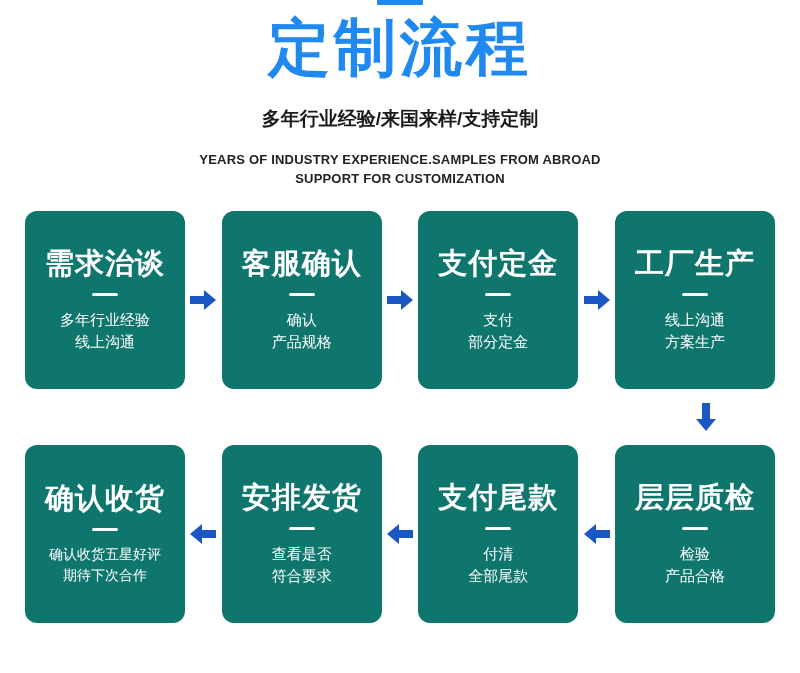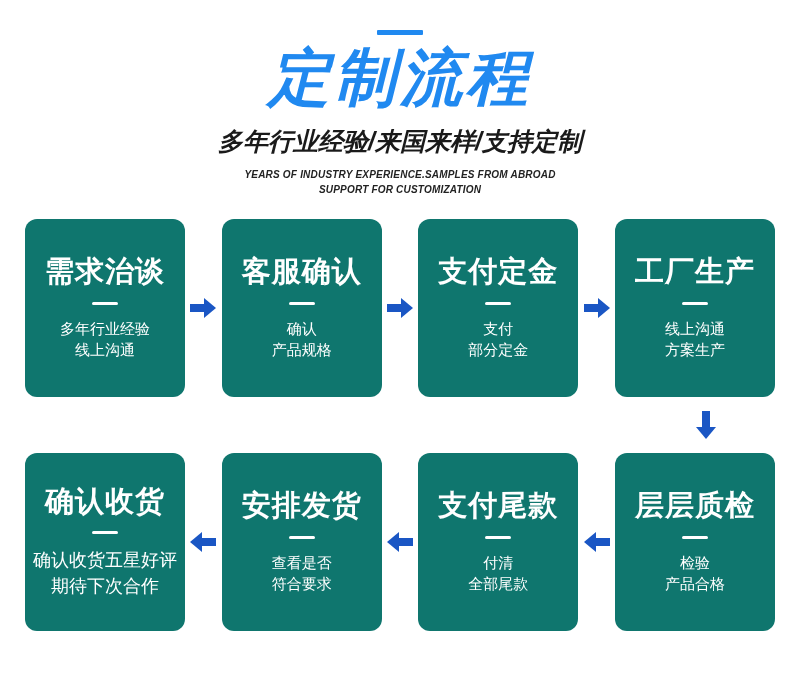"定制流程" .header { font-style: italic -> none; padding-top: 30px -> none }
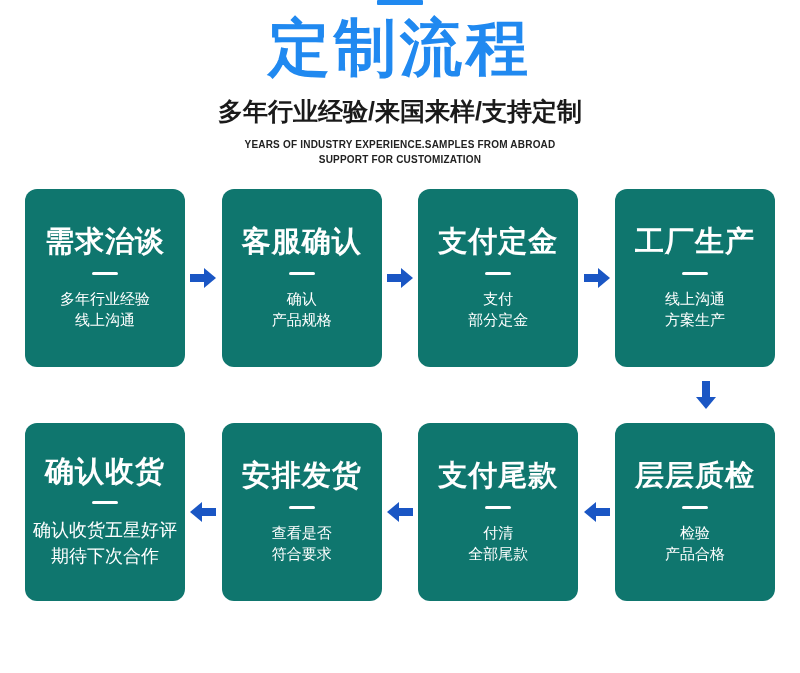"多年行业经验/来国来样/支持定制" .sub-title { font-size: 25px -> 19px; margin-top: 16px -> 28px }
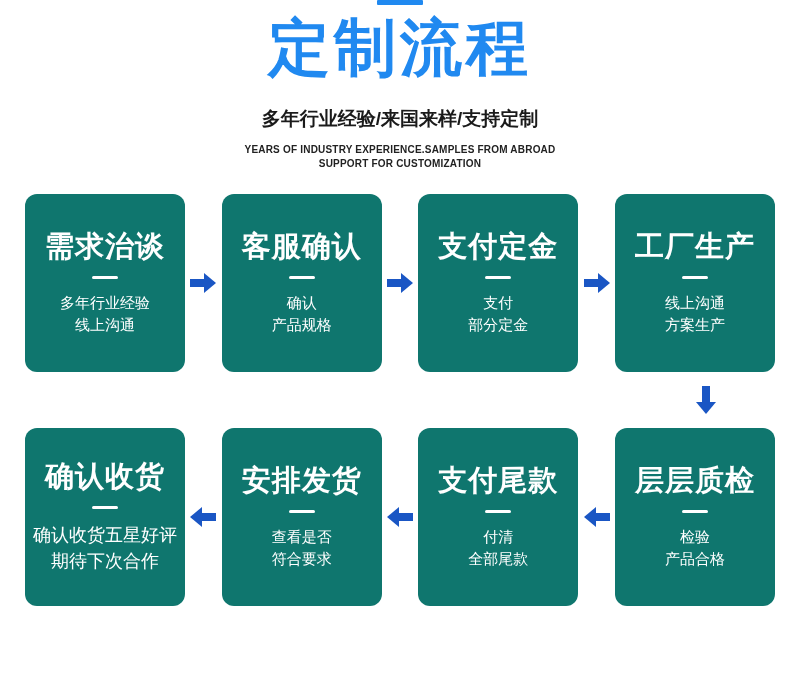"YEARS OF INDUSTRY EXPERIENCE.SAMPLES" .eng-title { font-size: 10px -> 13px; margin-top: 12px -> 20px }
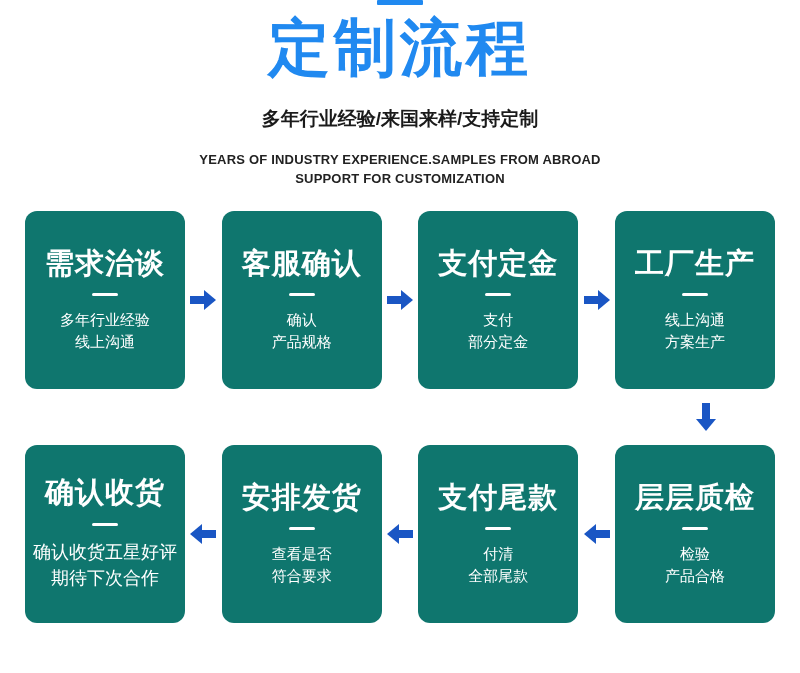"确认收货五星好评" .card-desc.small { font-size: 18px -> 14px }
